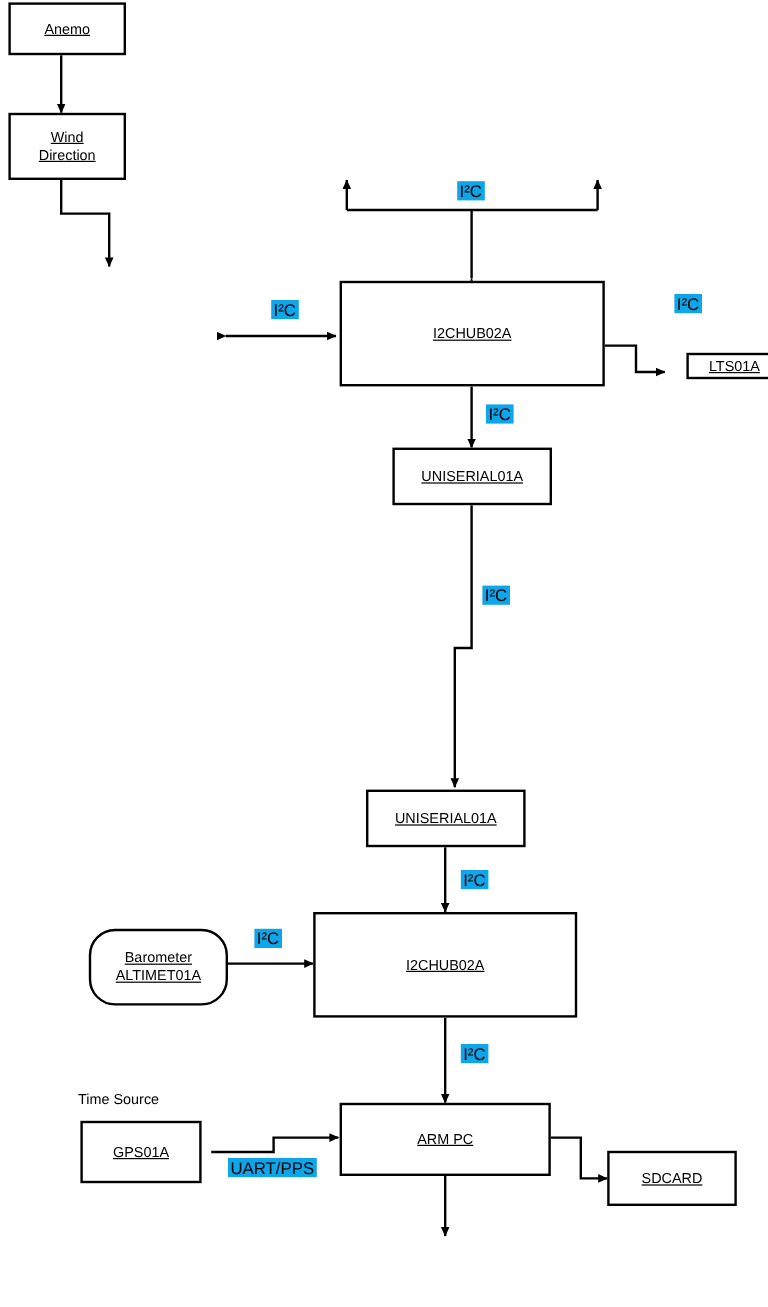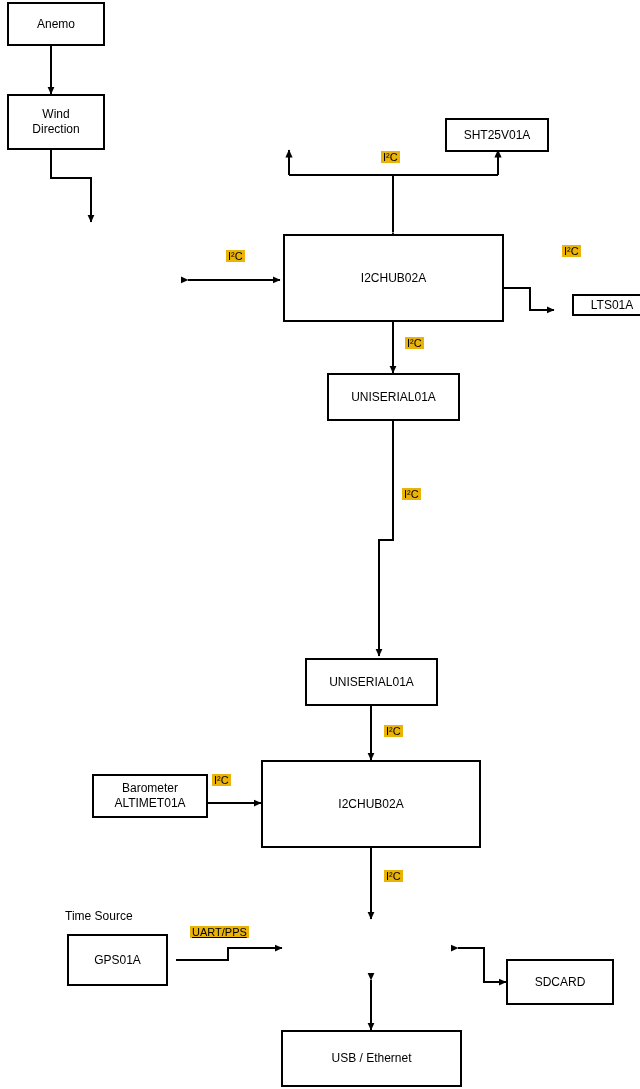"Anemo" .node .lines { text-decoration: none -> underline }
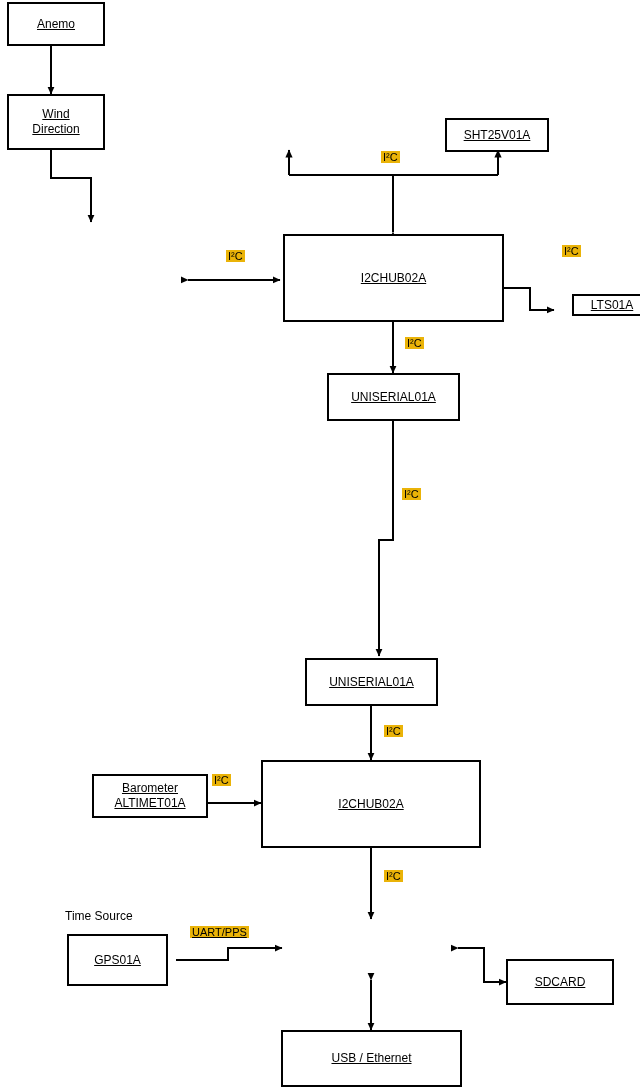"SHT25V01A" div.node { html: <div> <span>SHT25V01A</span> </div> -> none }
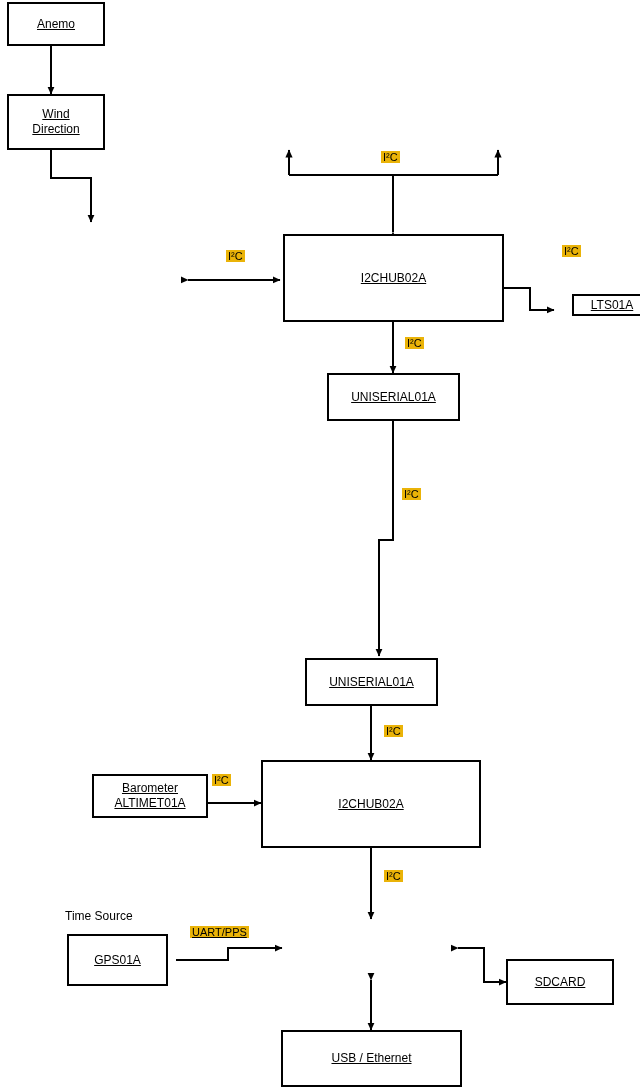"I²C" .edge-label { background: #eab308 -> #0ea5e9; font-size: 11px -> 14px }
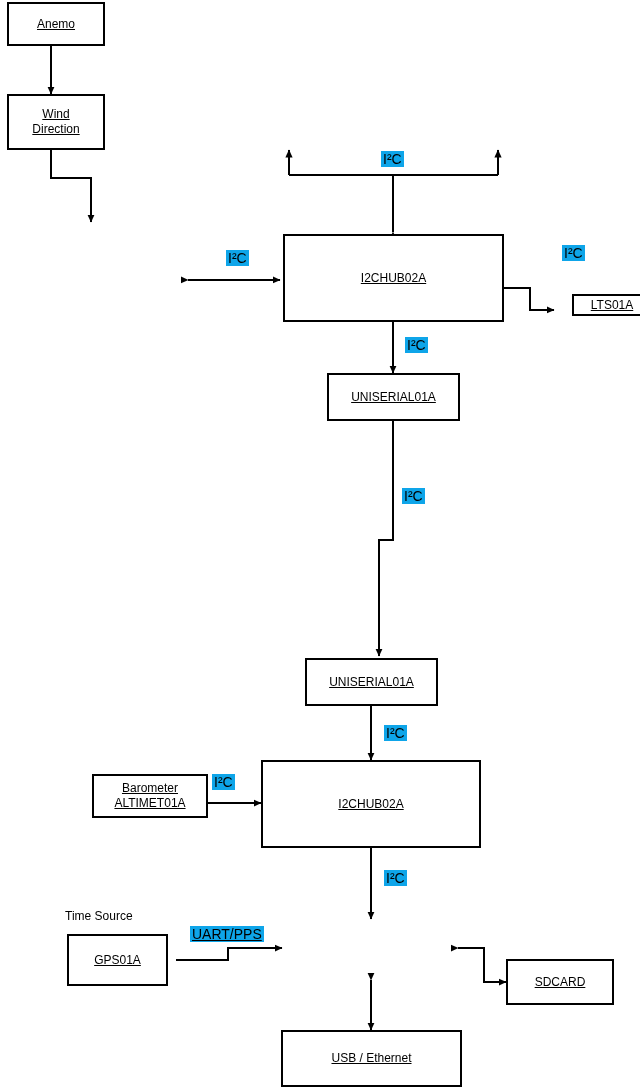"Barometer" div.node { border-radius: none -> 22px; height: 44px -> 64px; left: 92px -> 74px }
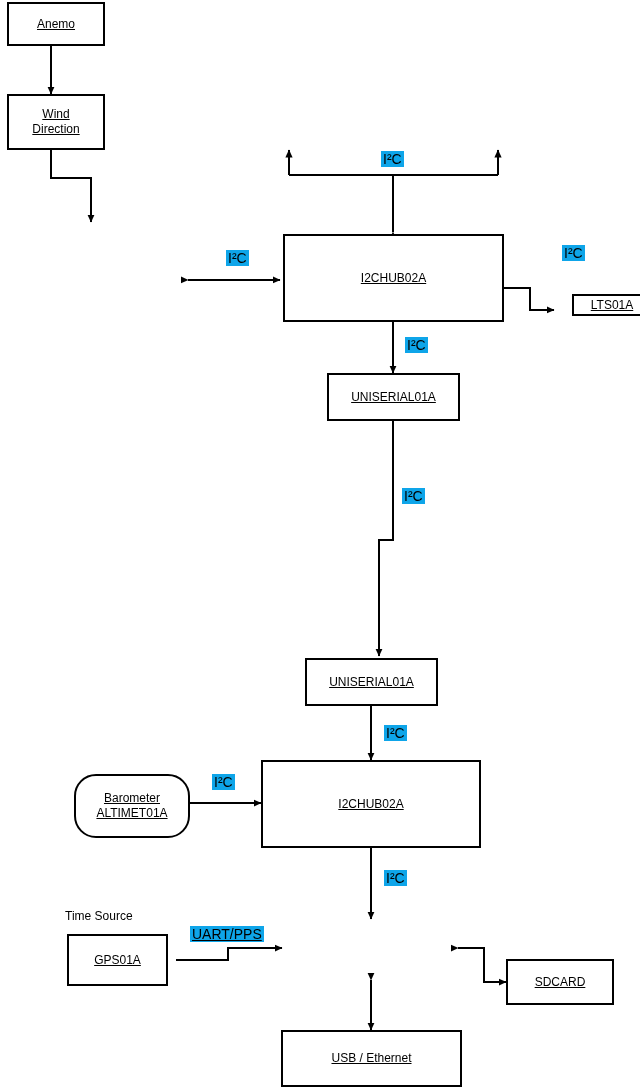"ARM PC" div.node { html: none -> <div> <span>ARM PC</span> </div> }
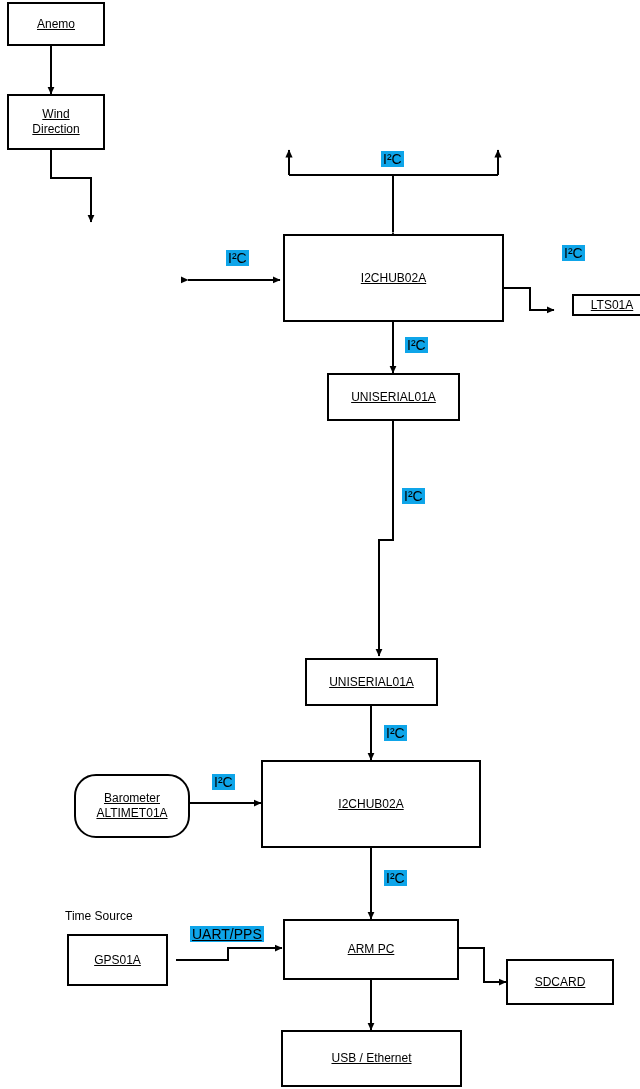"UART/PPS" div.edge-label { text-decoration: underline -> none; top: 926px -> 965px }
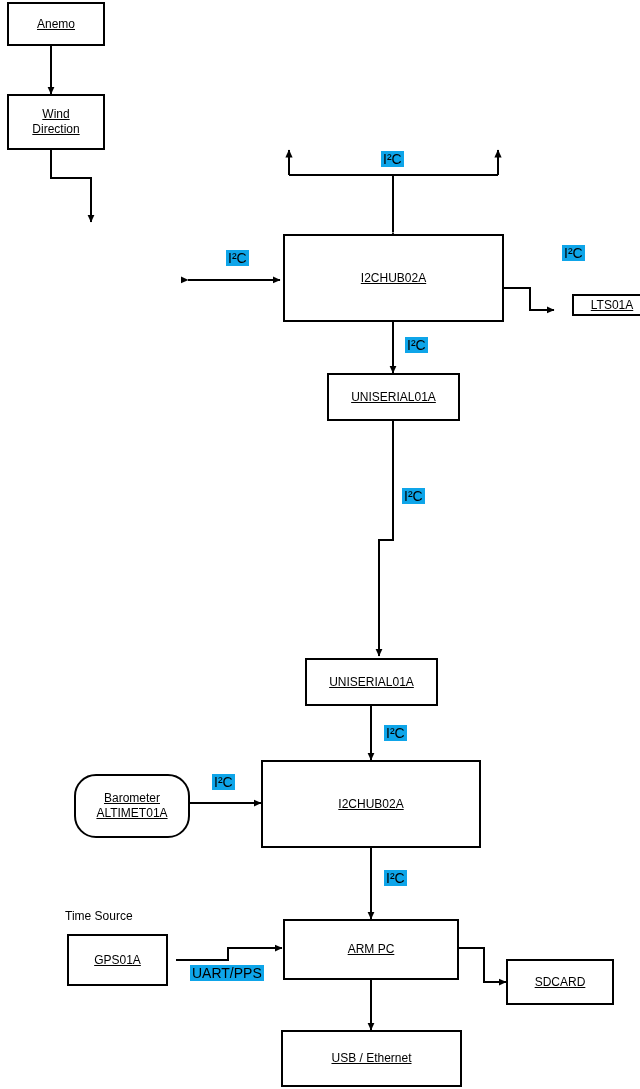"USB / Ethernet" div.node { html: <div> <span>USB / Ethernet</span> </div> -> none }
